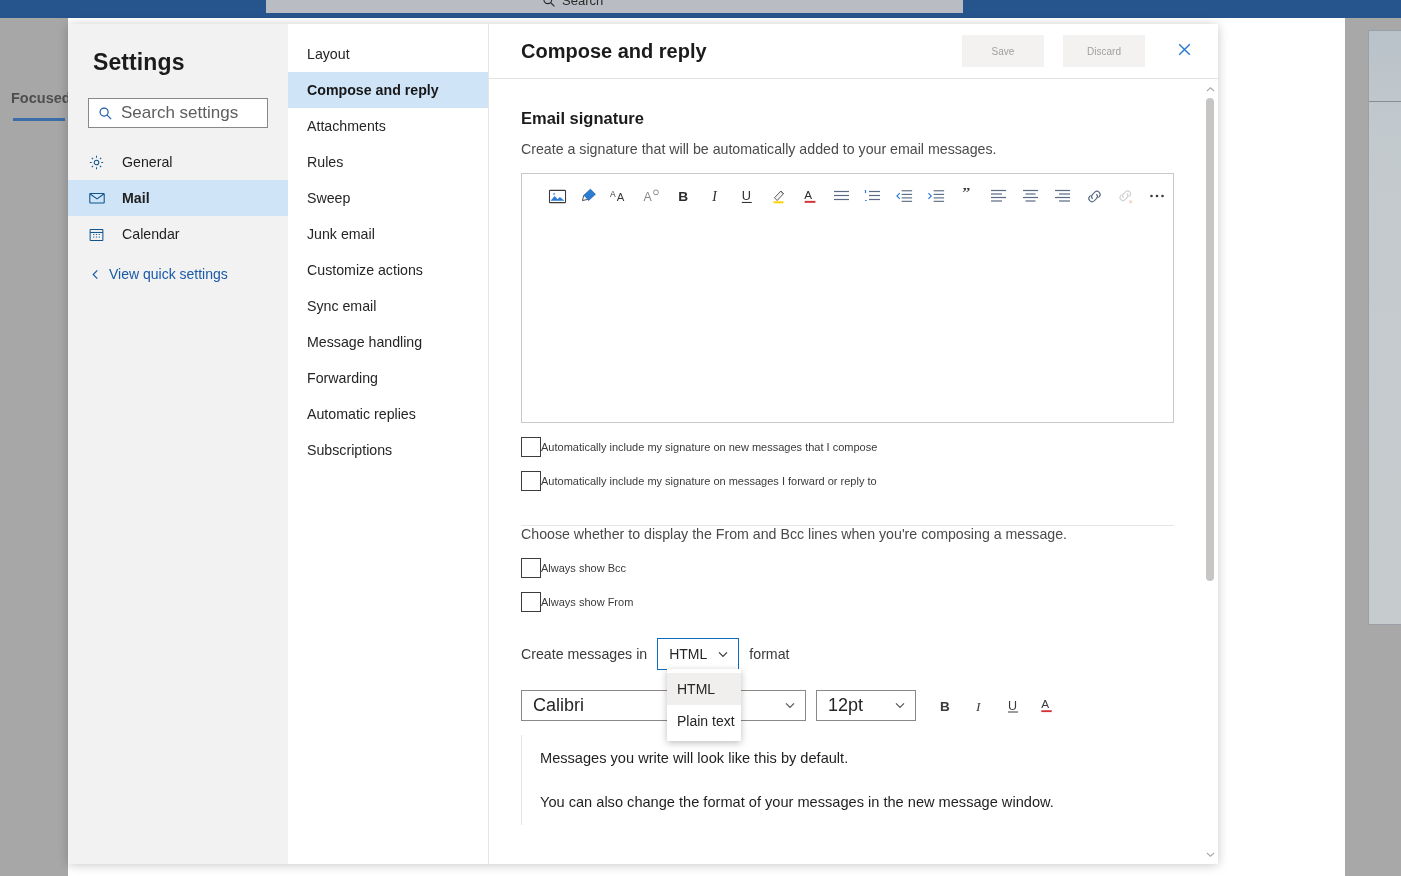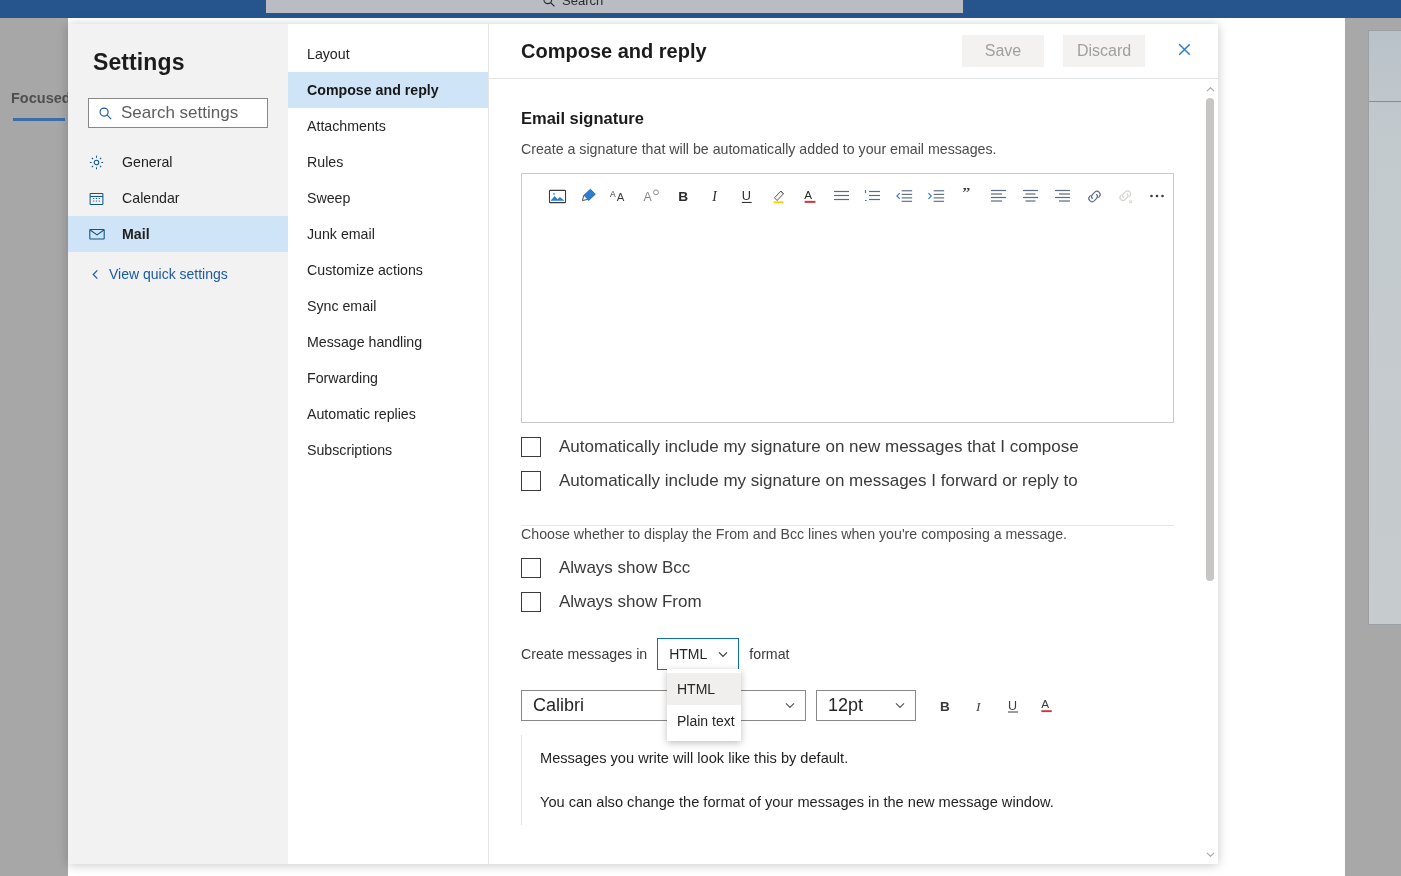"Save" .hdr-btn { font-size: 16px -> 10px }
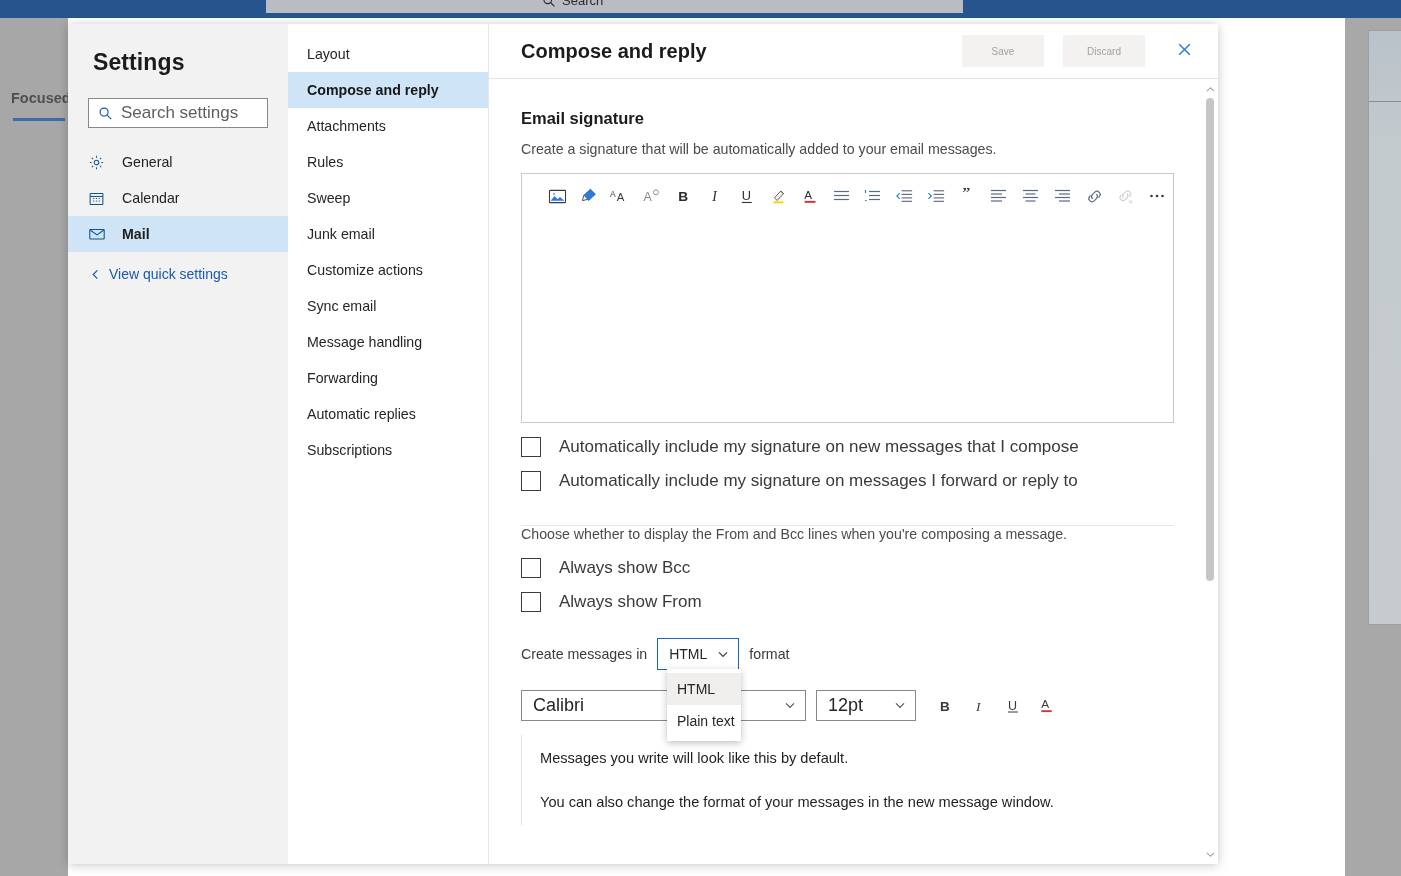"Calendar" div.nav-item { order: before "Mail" -> after "Mail" }
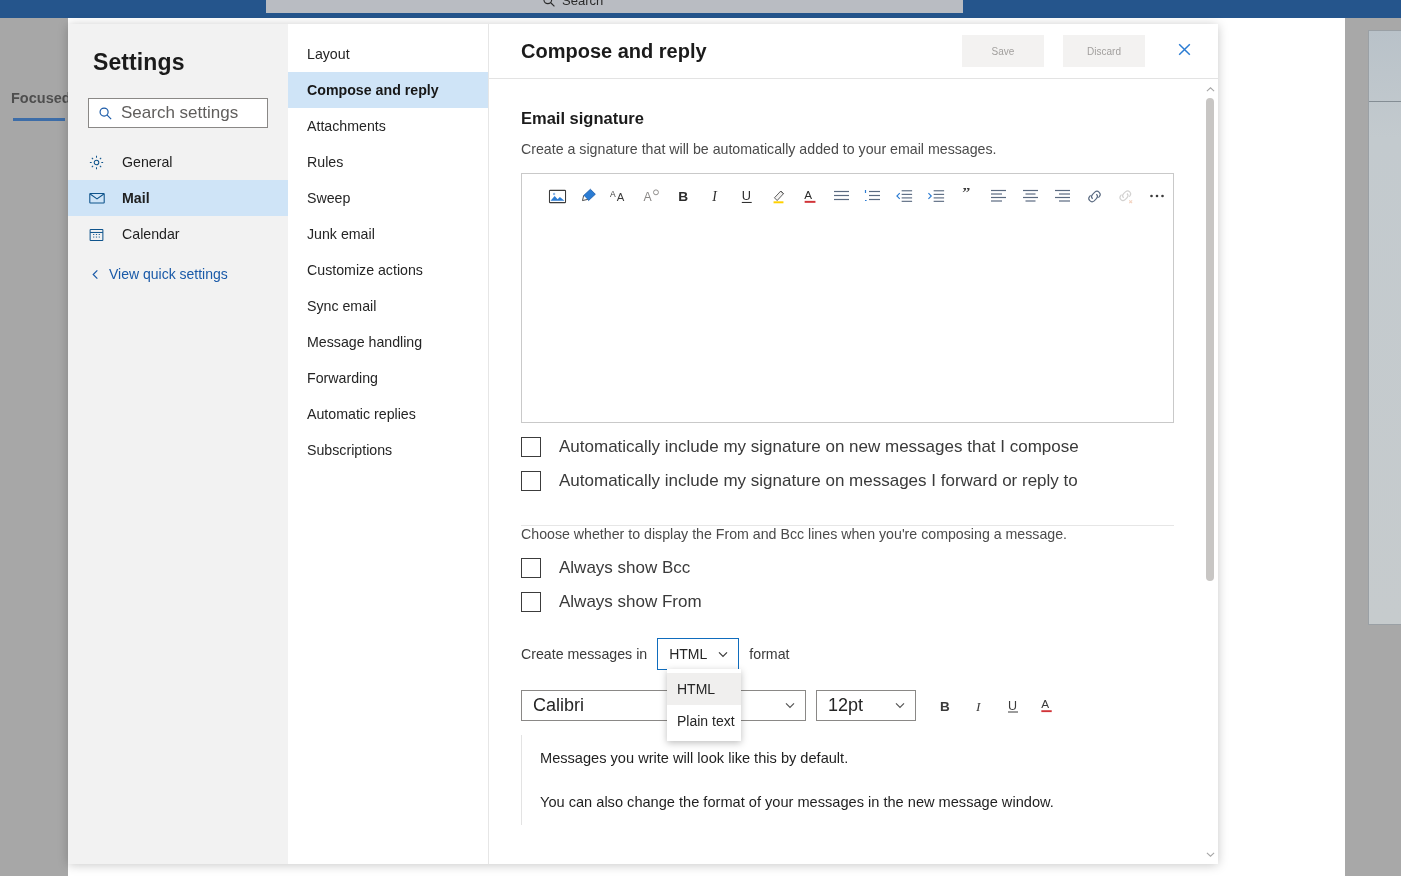"Automatically include my signature on" .chk-label { font-size: 17px -> 11px; margin-left: 18px -> none }
